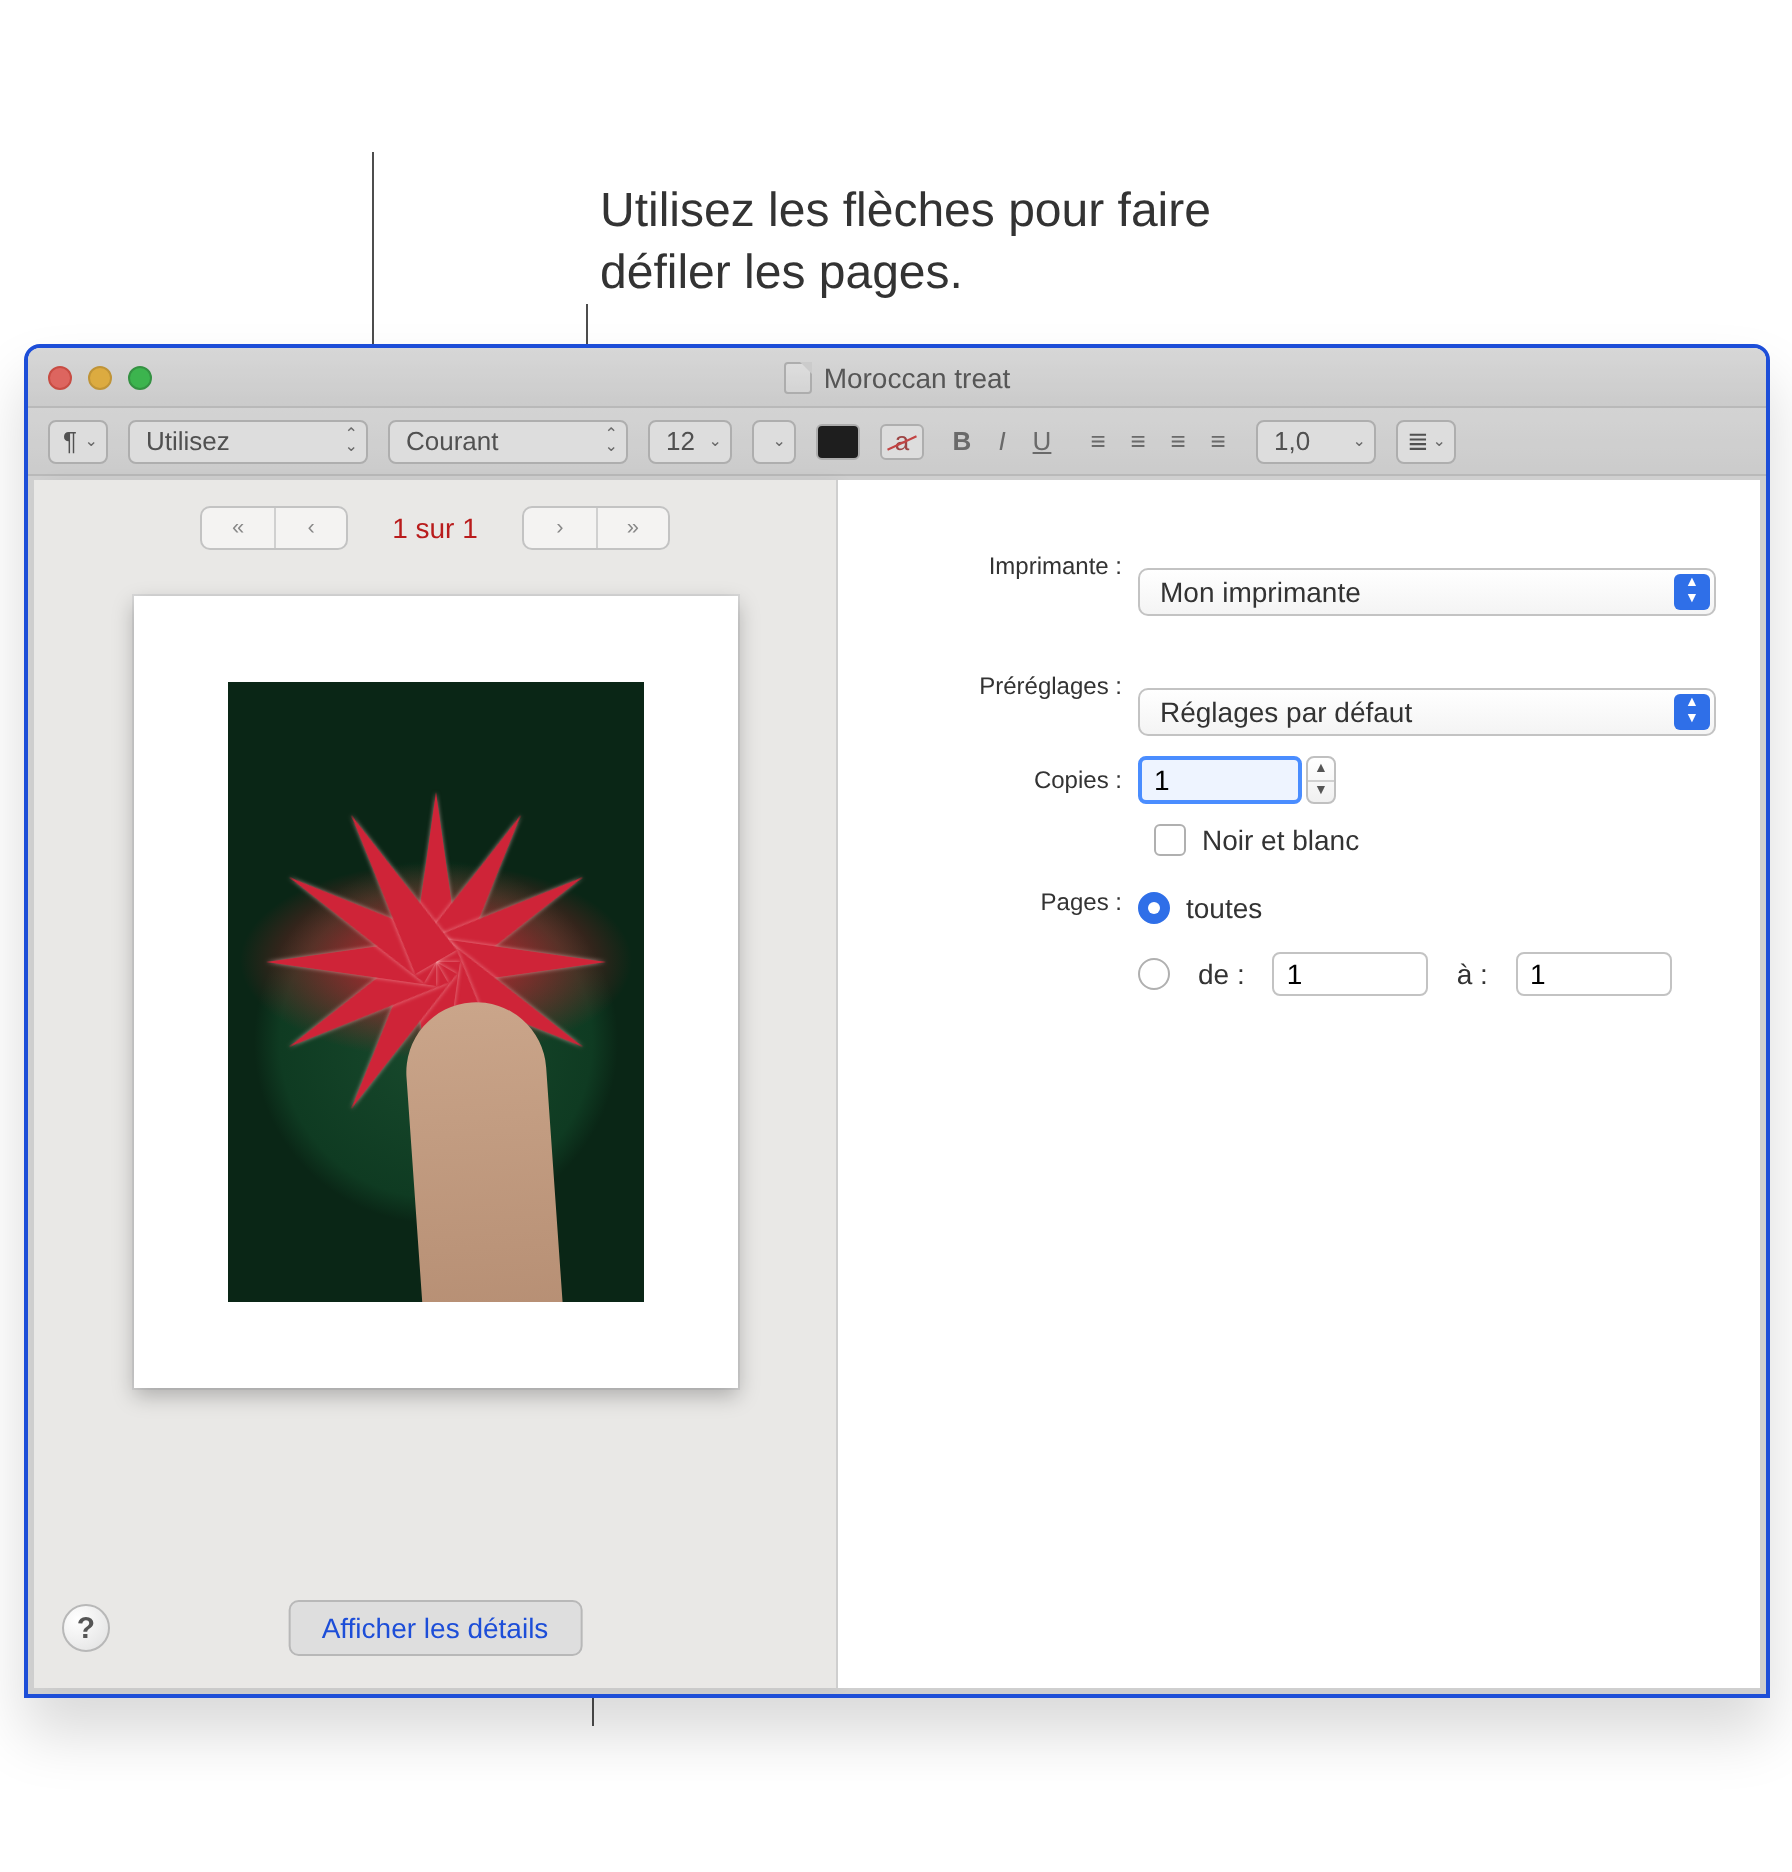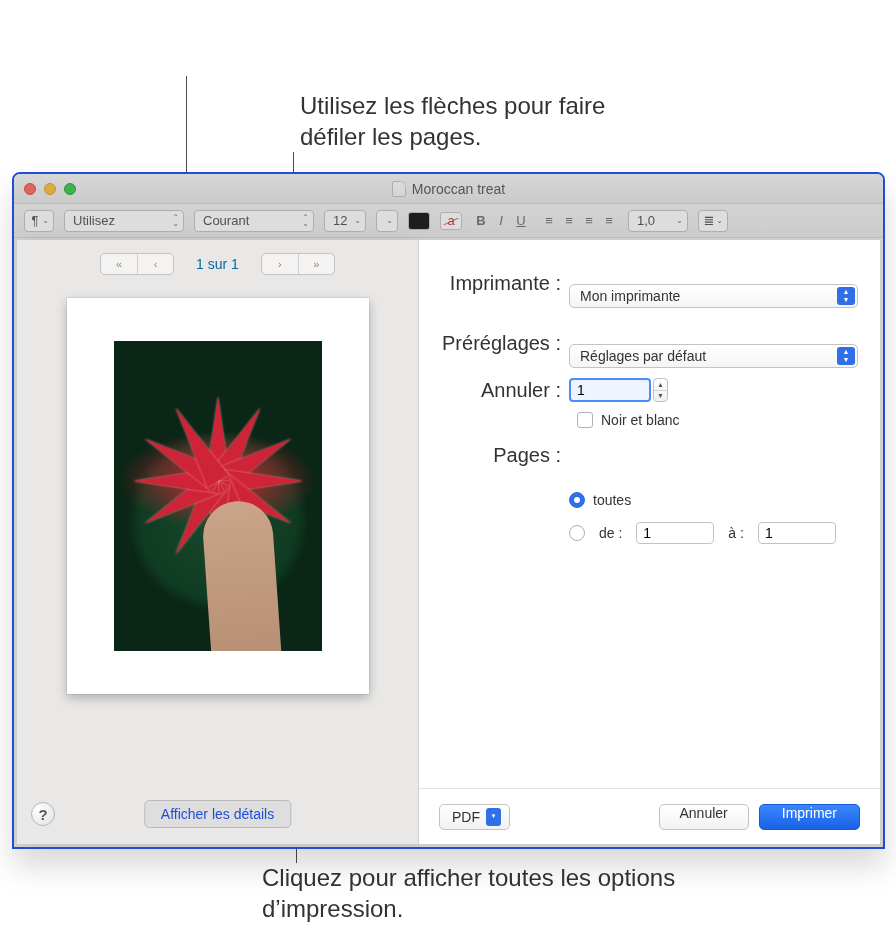"1 sur 1" .page-counter { color: #0369a1 -> #b91c1c }
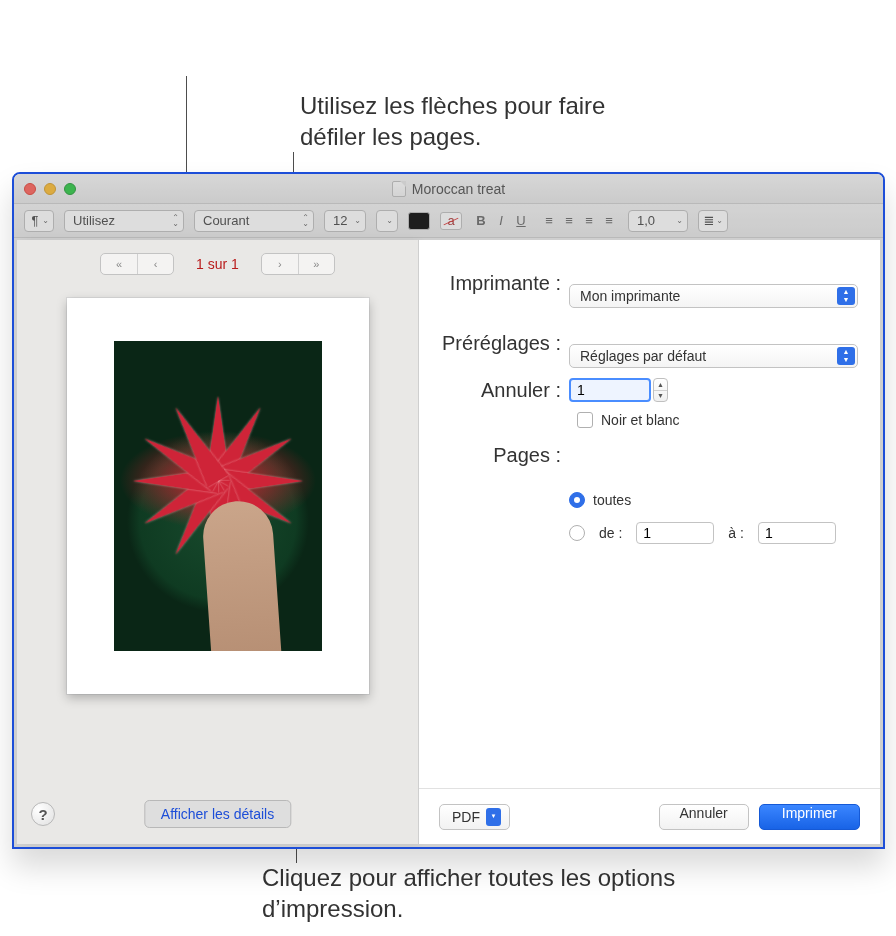"Imprimante :" .form-label { font-size: 20px -> 12px }
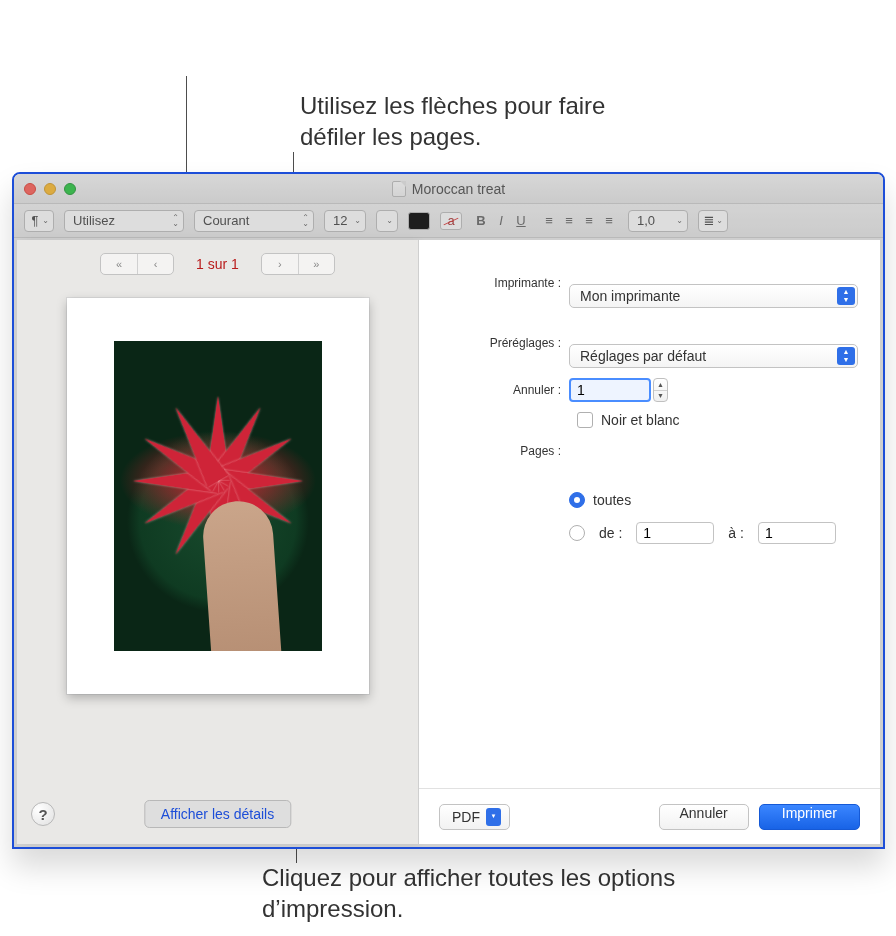"Annuler :" div.form-label { text: Annuler -> Copies }
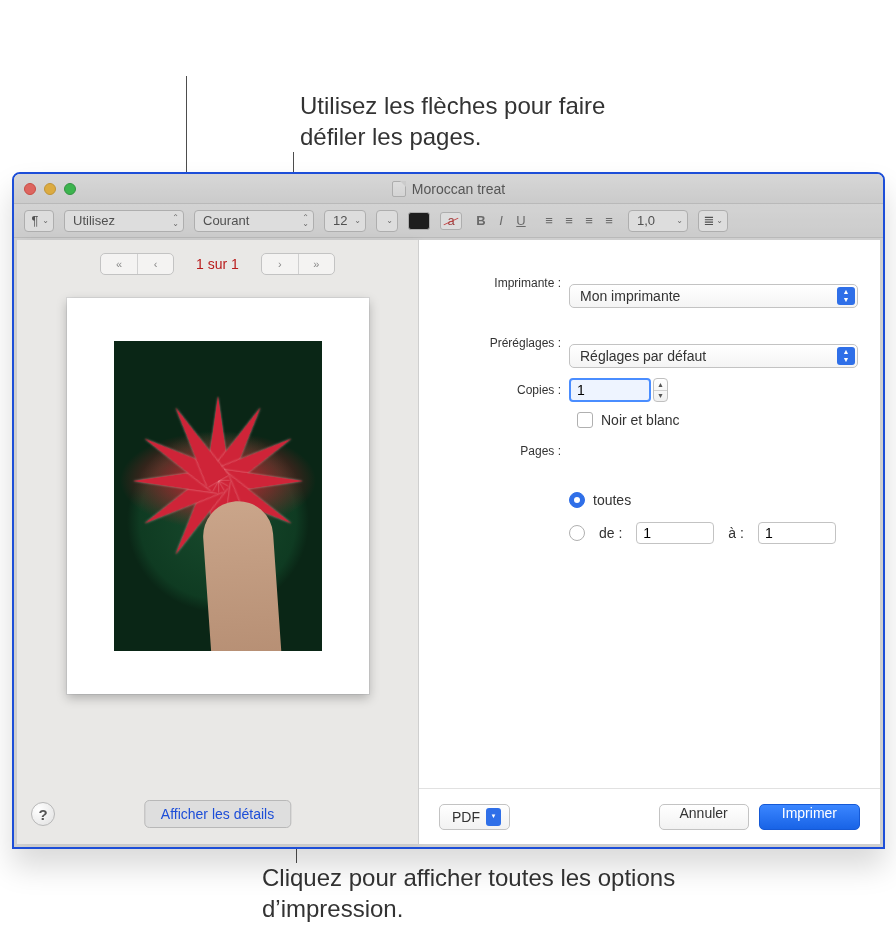"toutes" div { margin-top: 46px -> none }
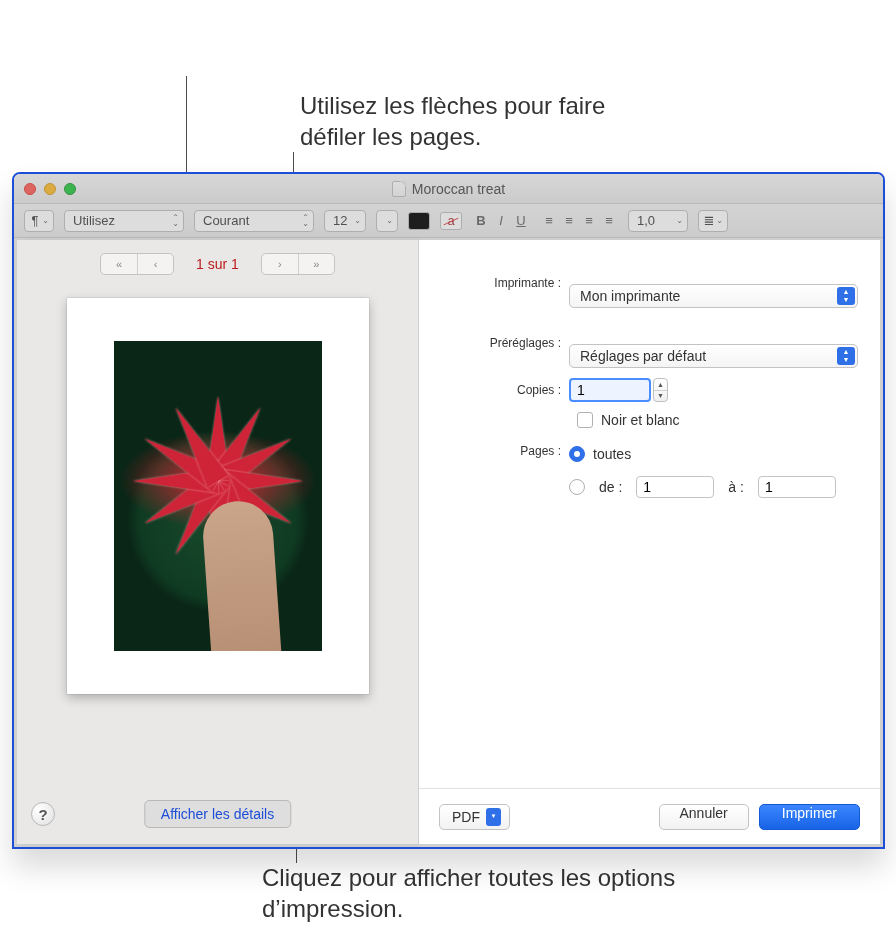"PDF" div.sheet-footer { html: <div> <div> <span>PDF</span> <span>▼</span> </div> <div></div> <div>Annuler</div> <div>Imprimer</div> </div> -> none }
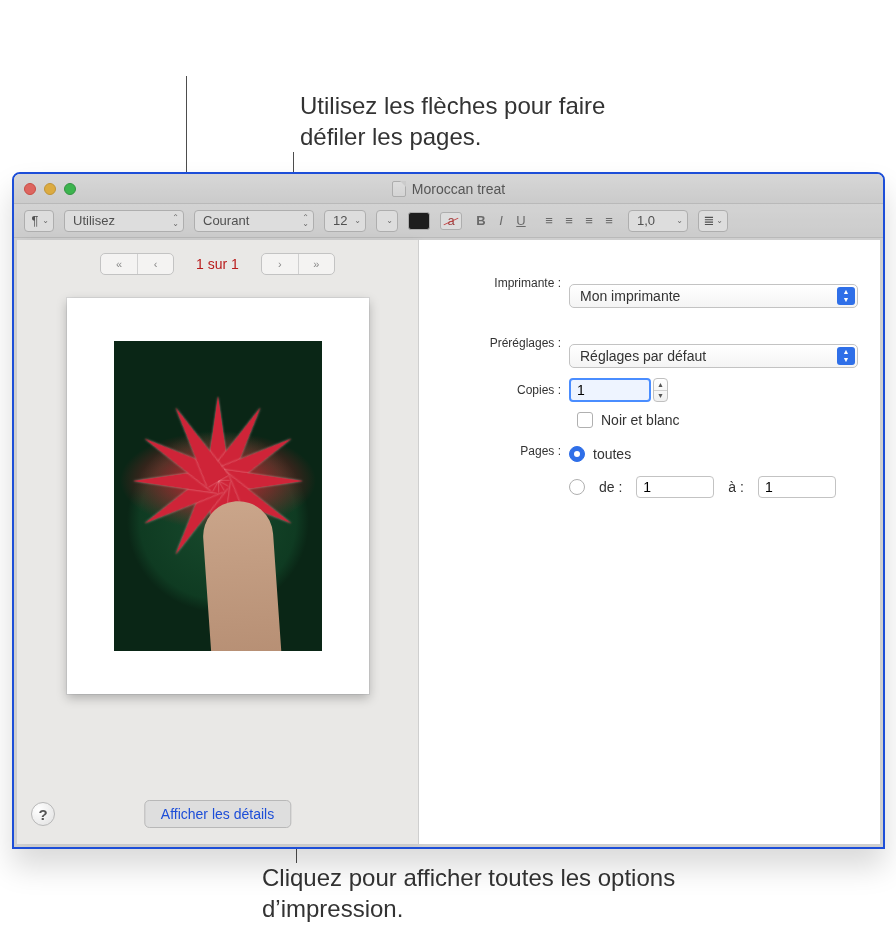"Cliquez pour afficher toutes les" div.callout { html: <div>Cliquez pour afficher toutes les options d’impression.</div> -> none }
